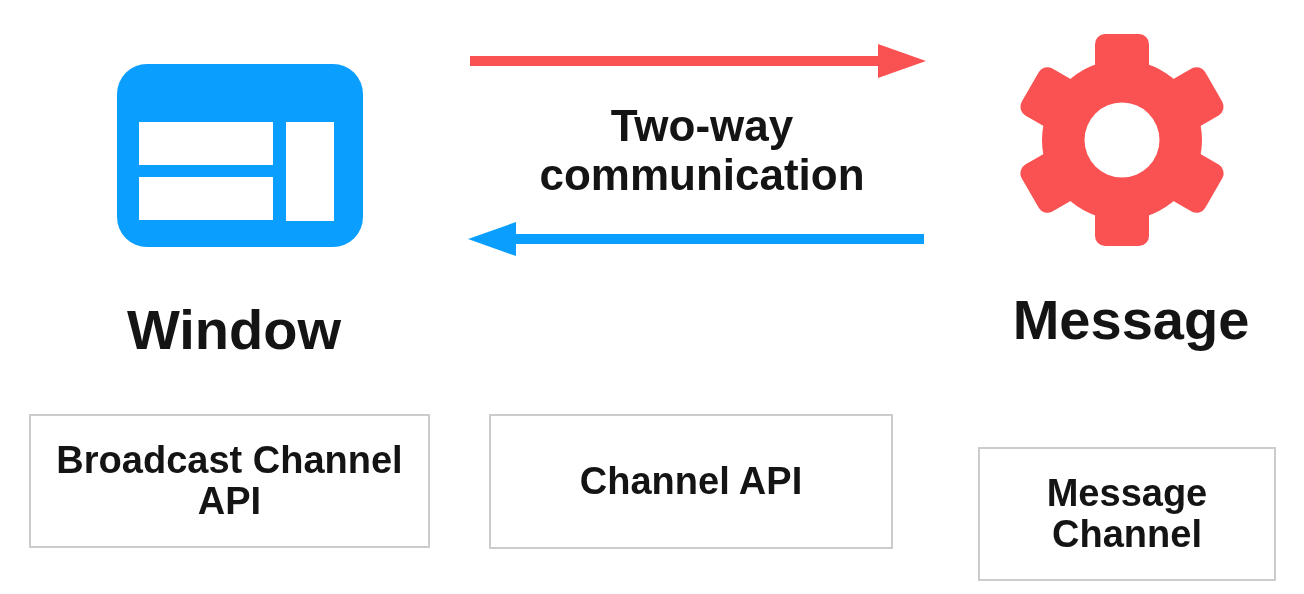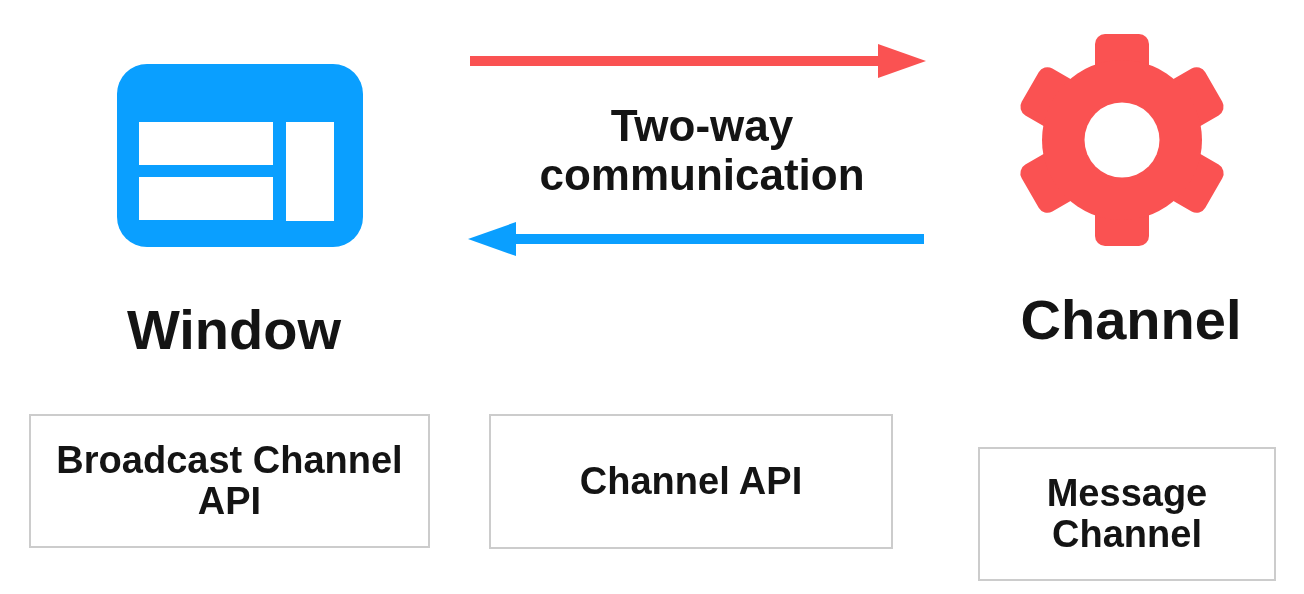"Channel" div.abs { text: Channel -> Message }
